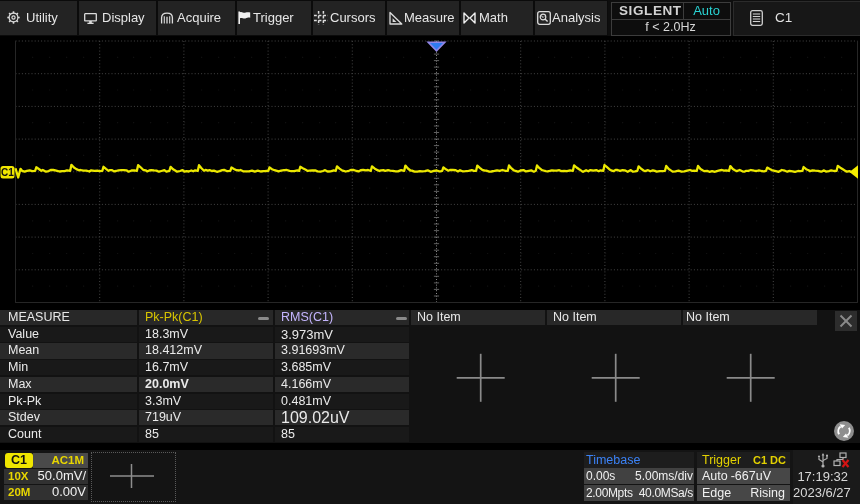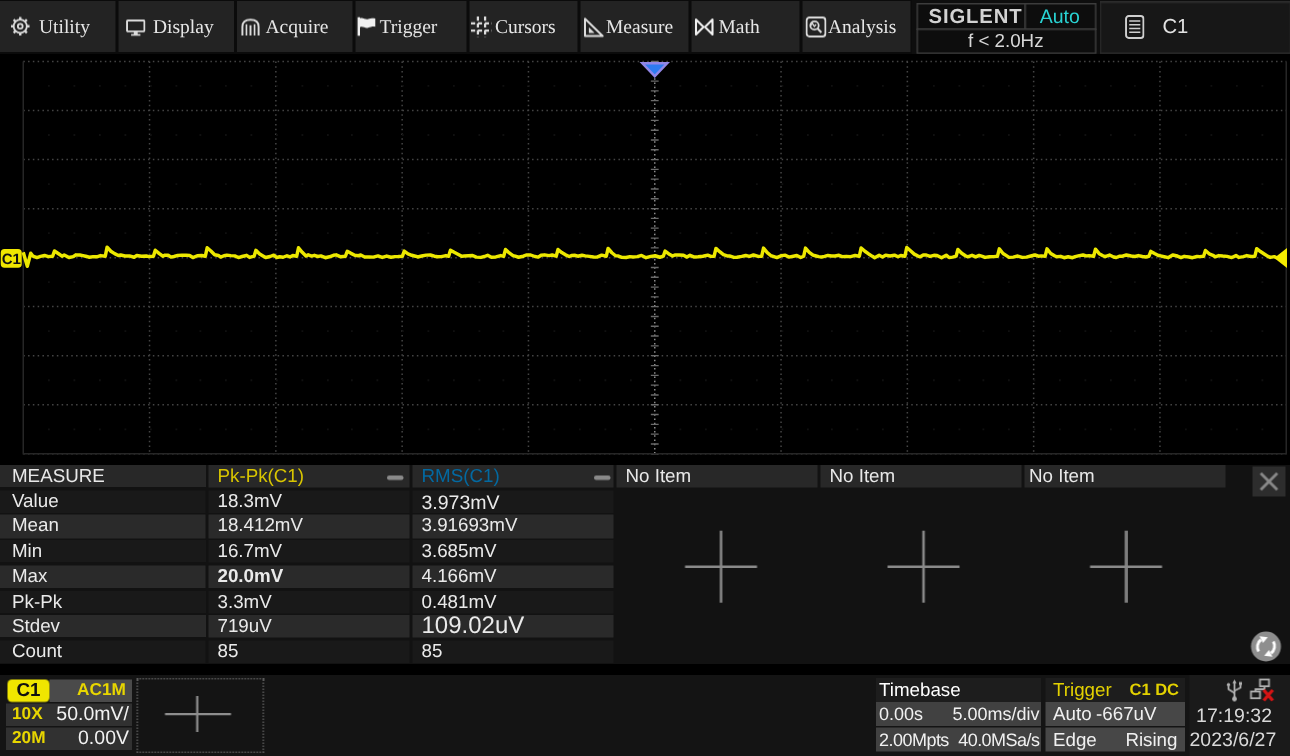"Utility" .mtx { font-family: Liberation Serif, serif -> none }
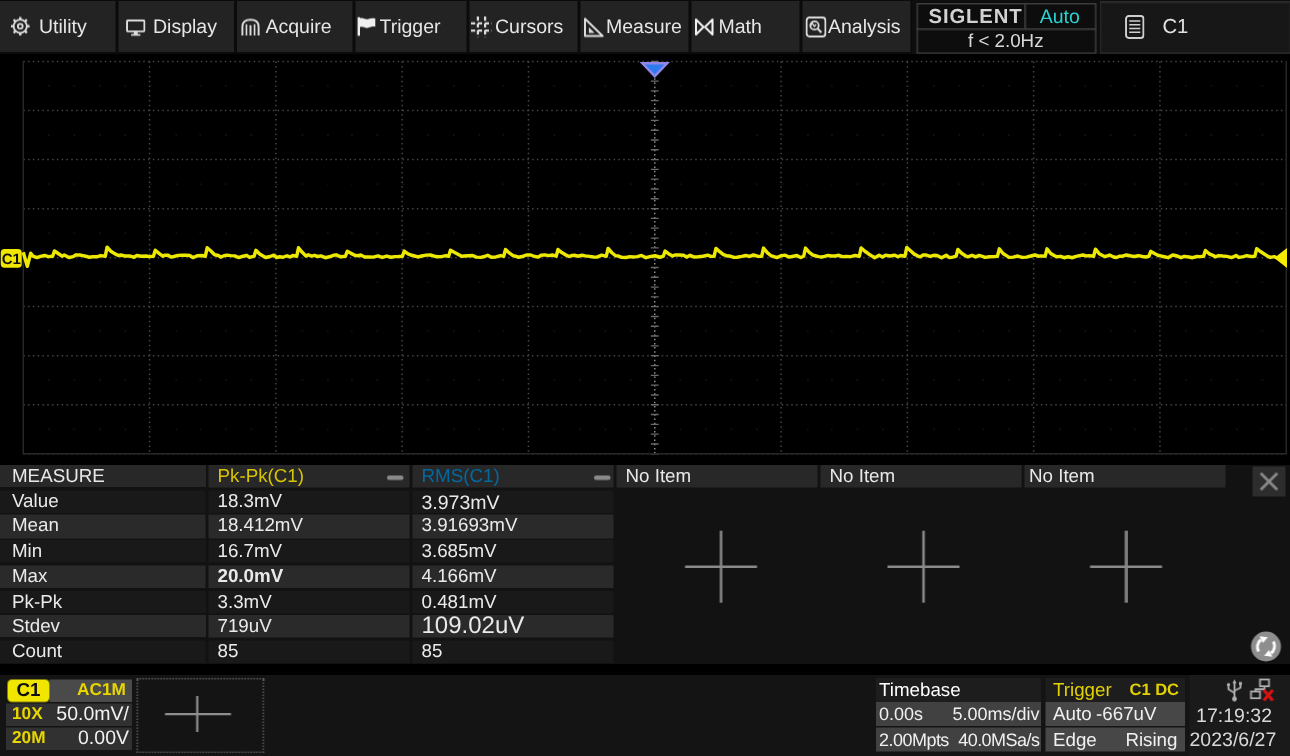"RMS(C1)" div.abs { color: #0369a1 -> #c4b5fd }
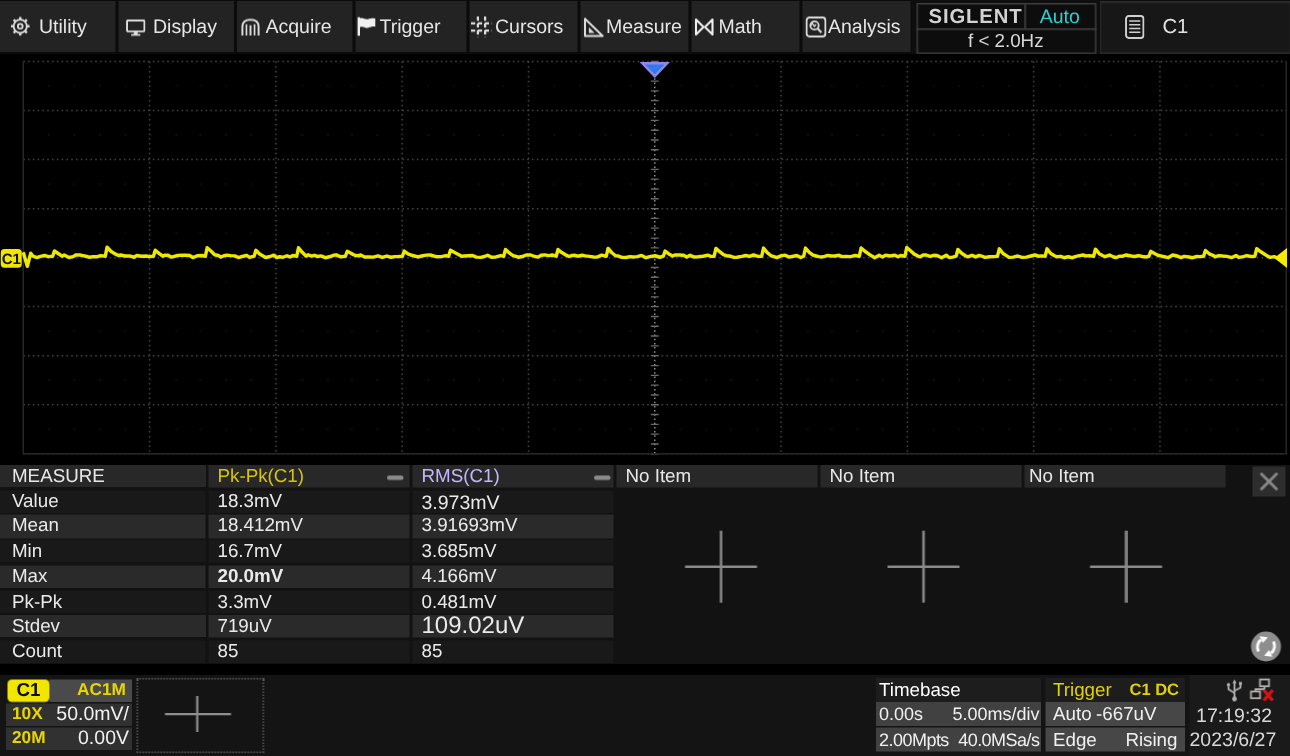"Timebase" div.abs { color: #ffffff -> #3b82f6 }
